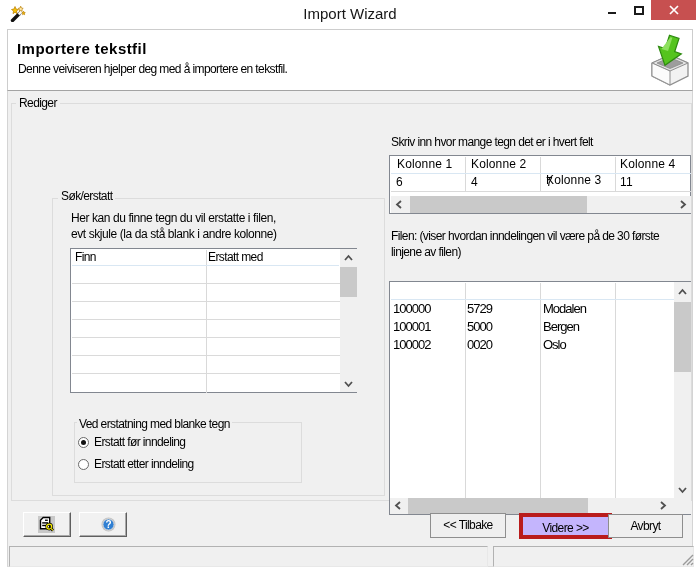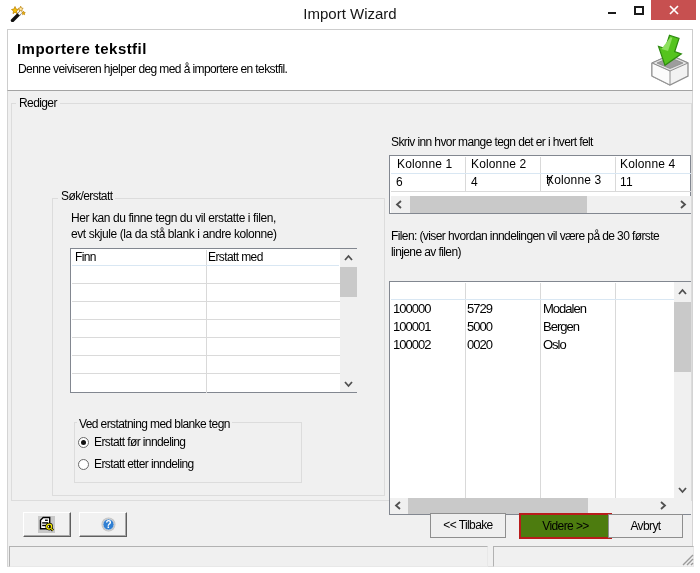"Videre >>" div.abs { background: #4d7c0f -> #c4b5fd; border: 2px solid #b91c1c -> 4px solid #b91c1c }
